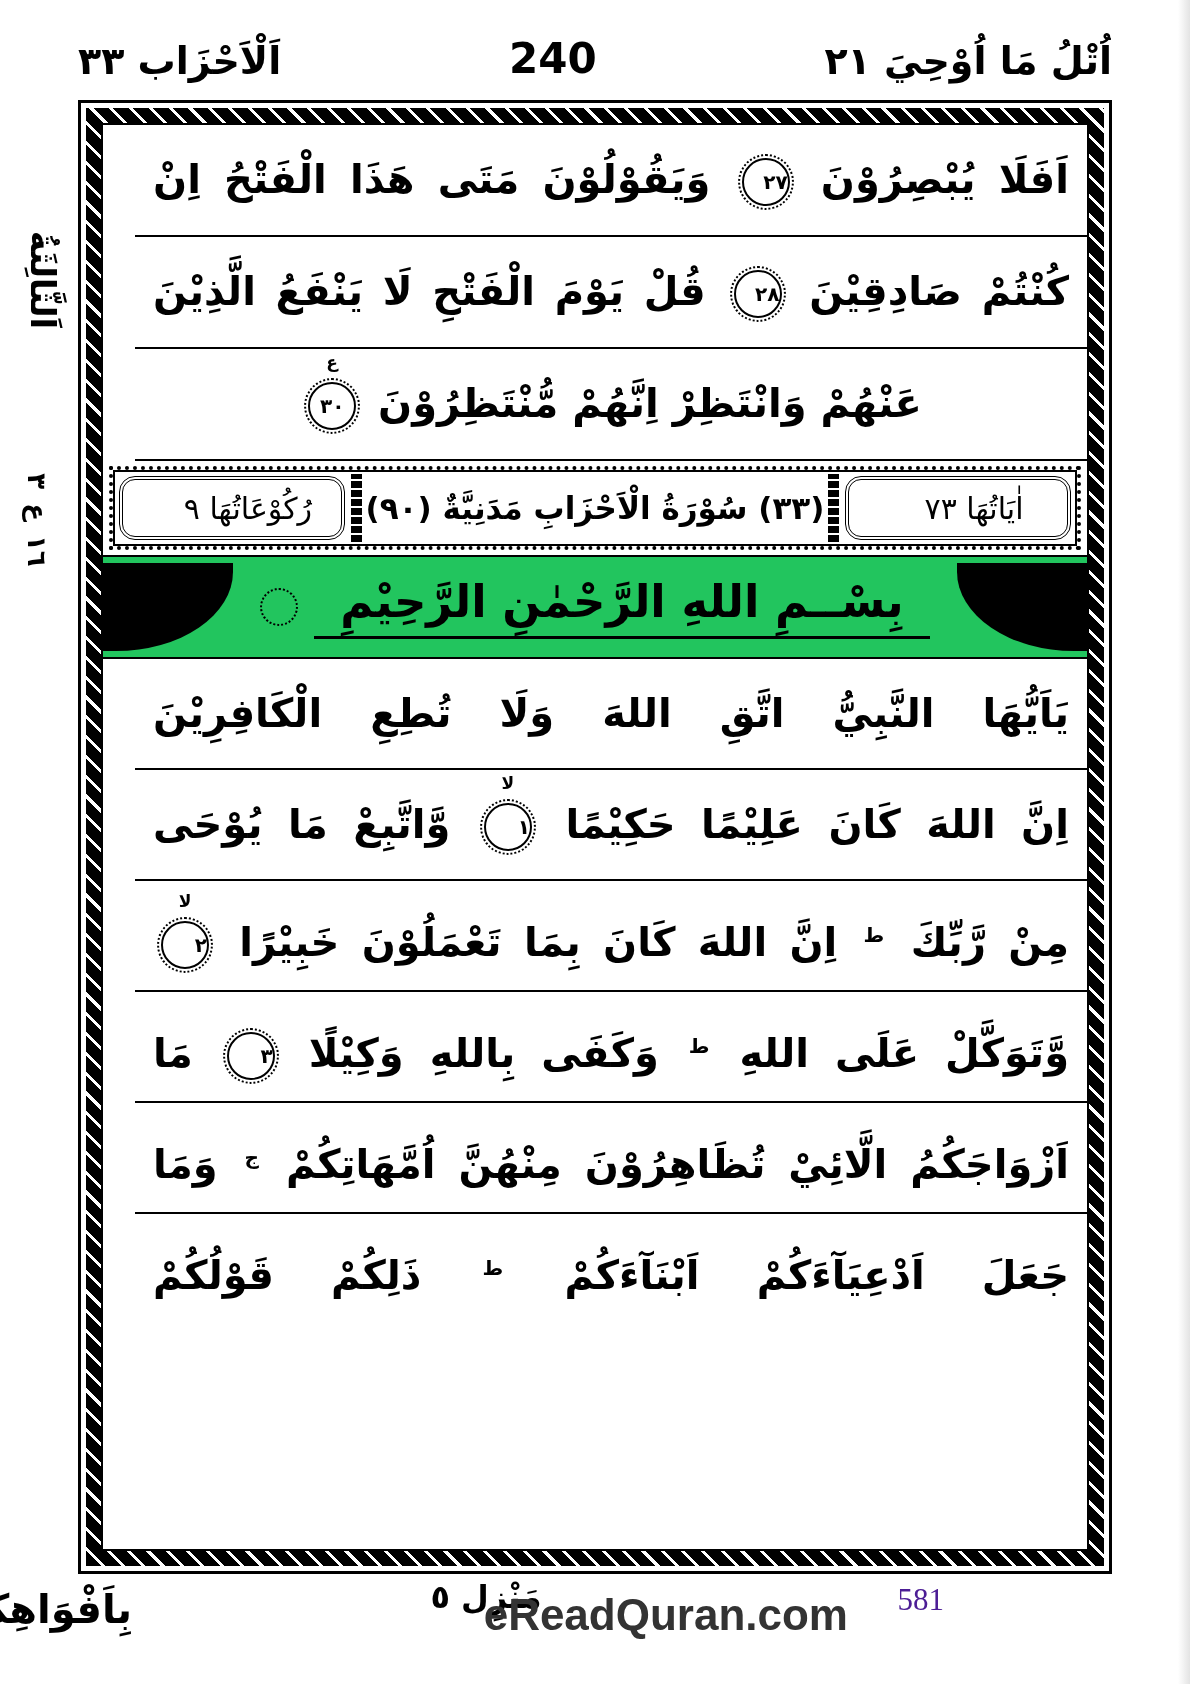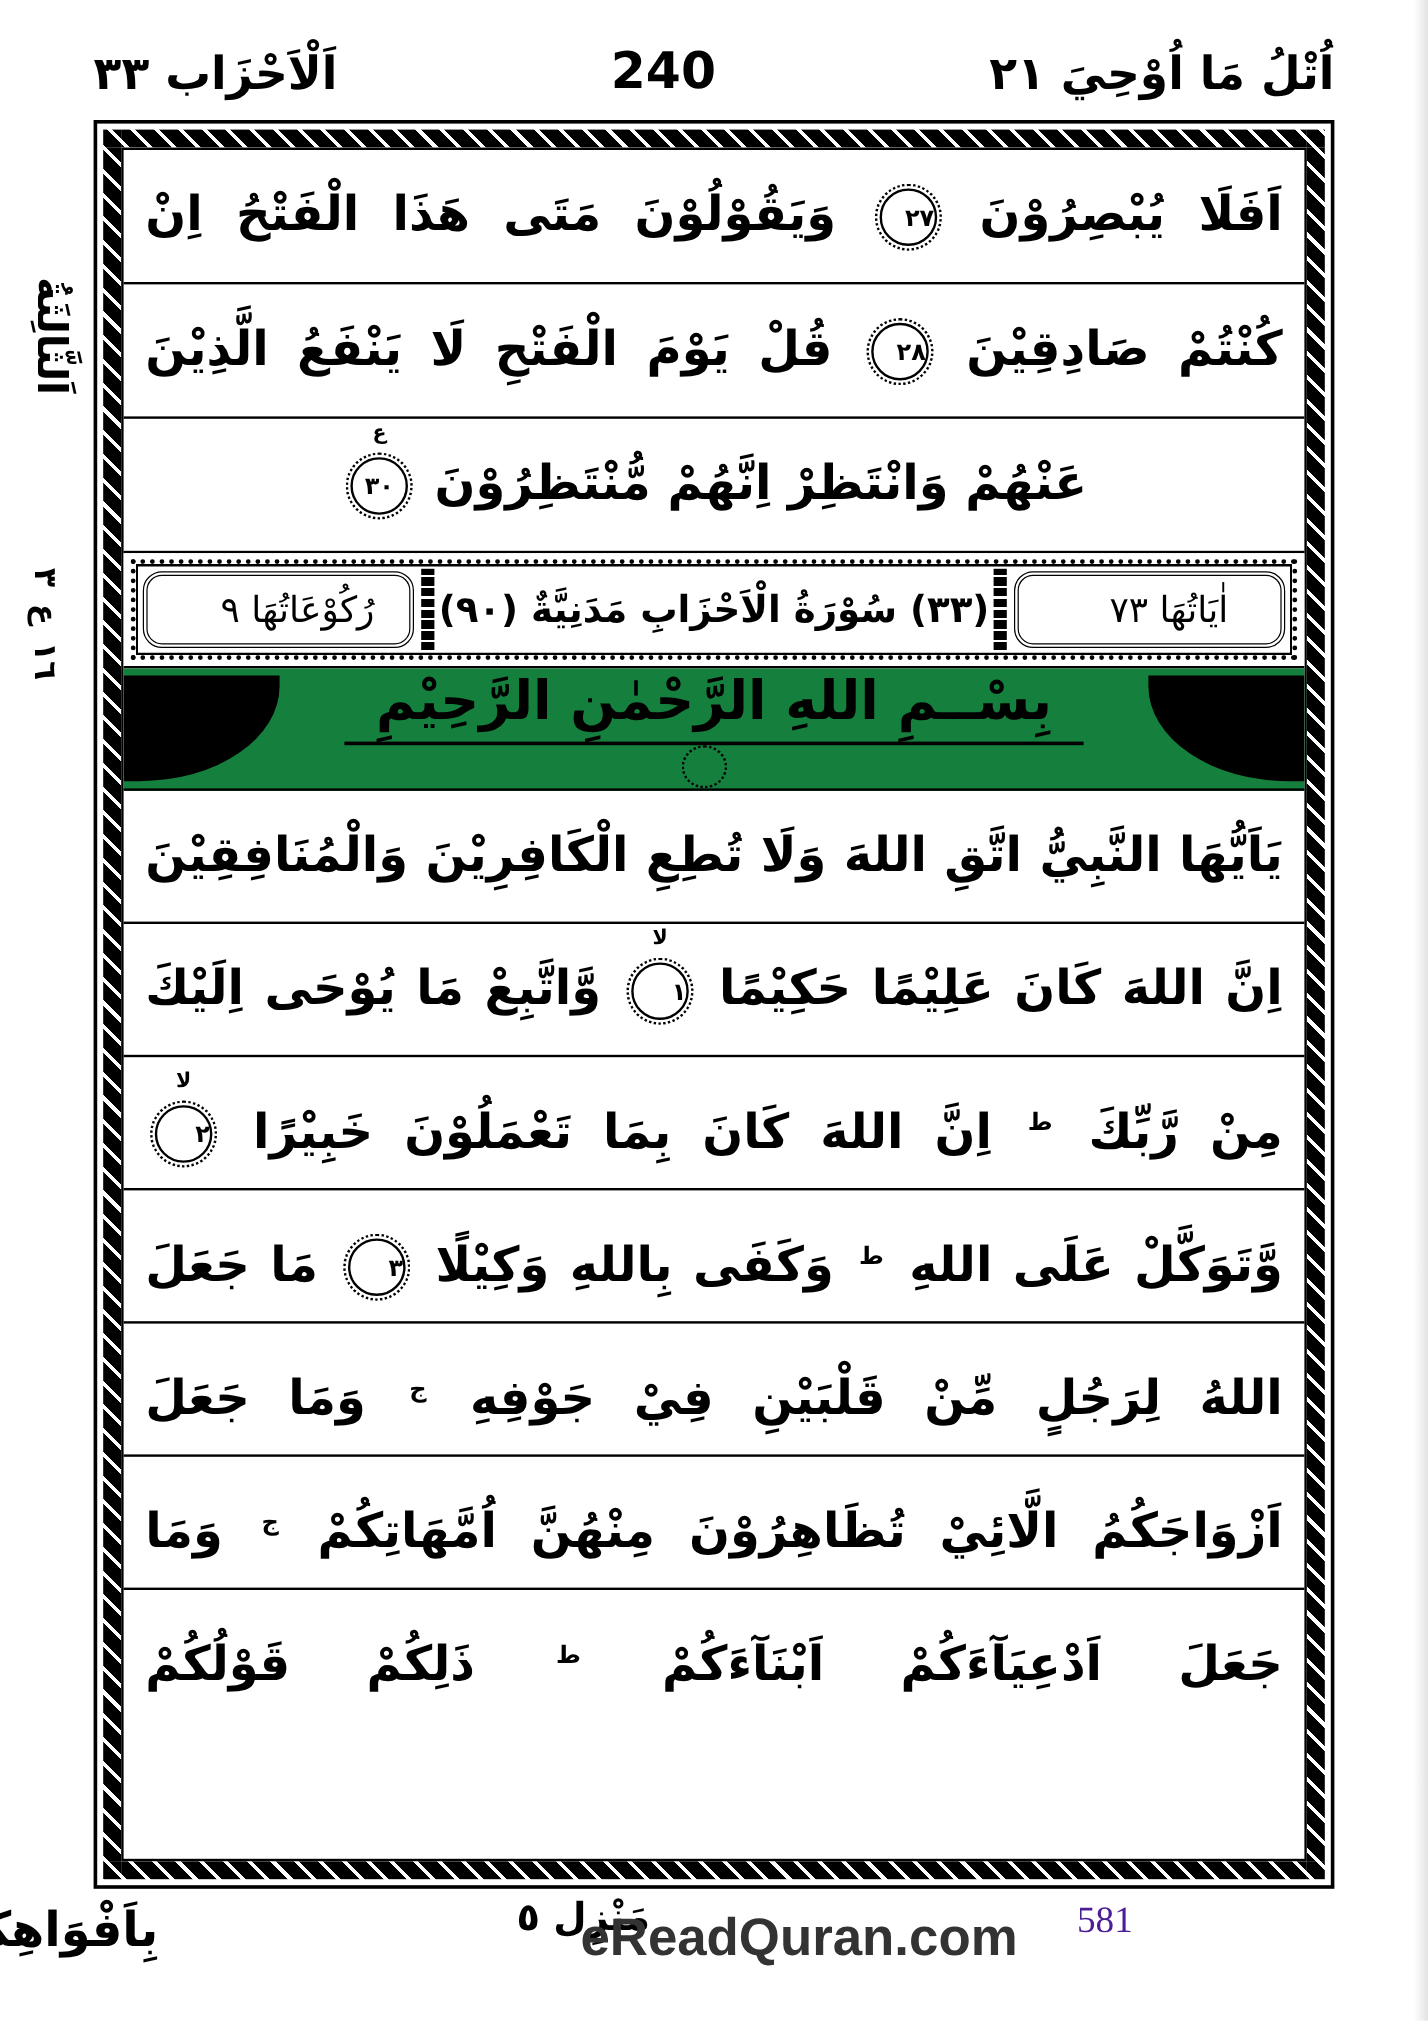"اَفَلَا يُبْصِرُوْنَ ٢٧ وَيَقُوْلُوْنَ" .qsection { padding-left: none -> 32px }
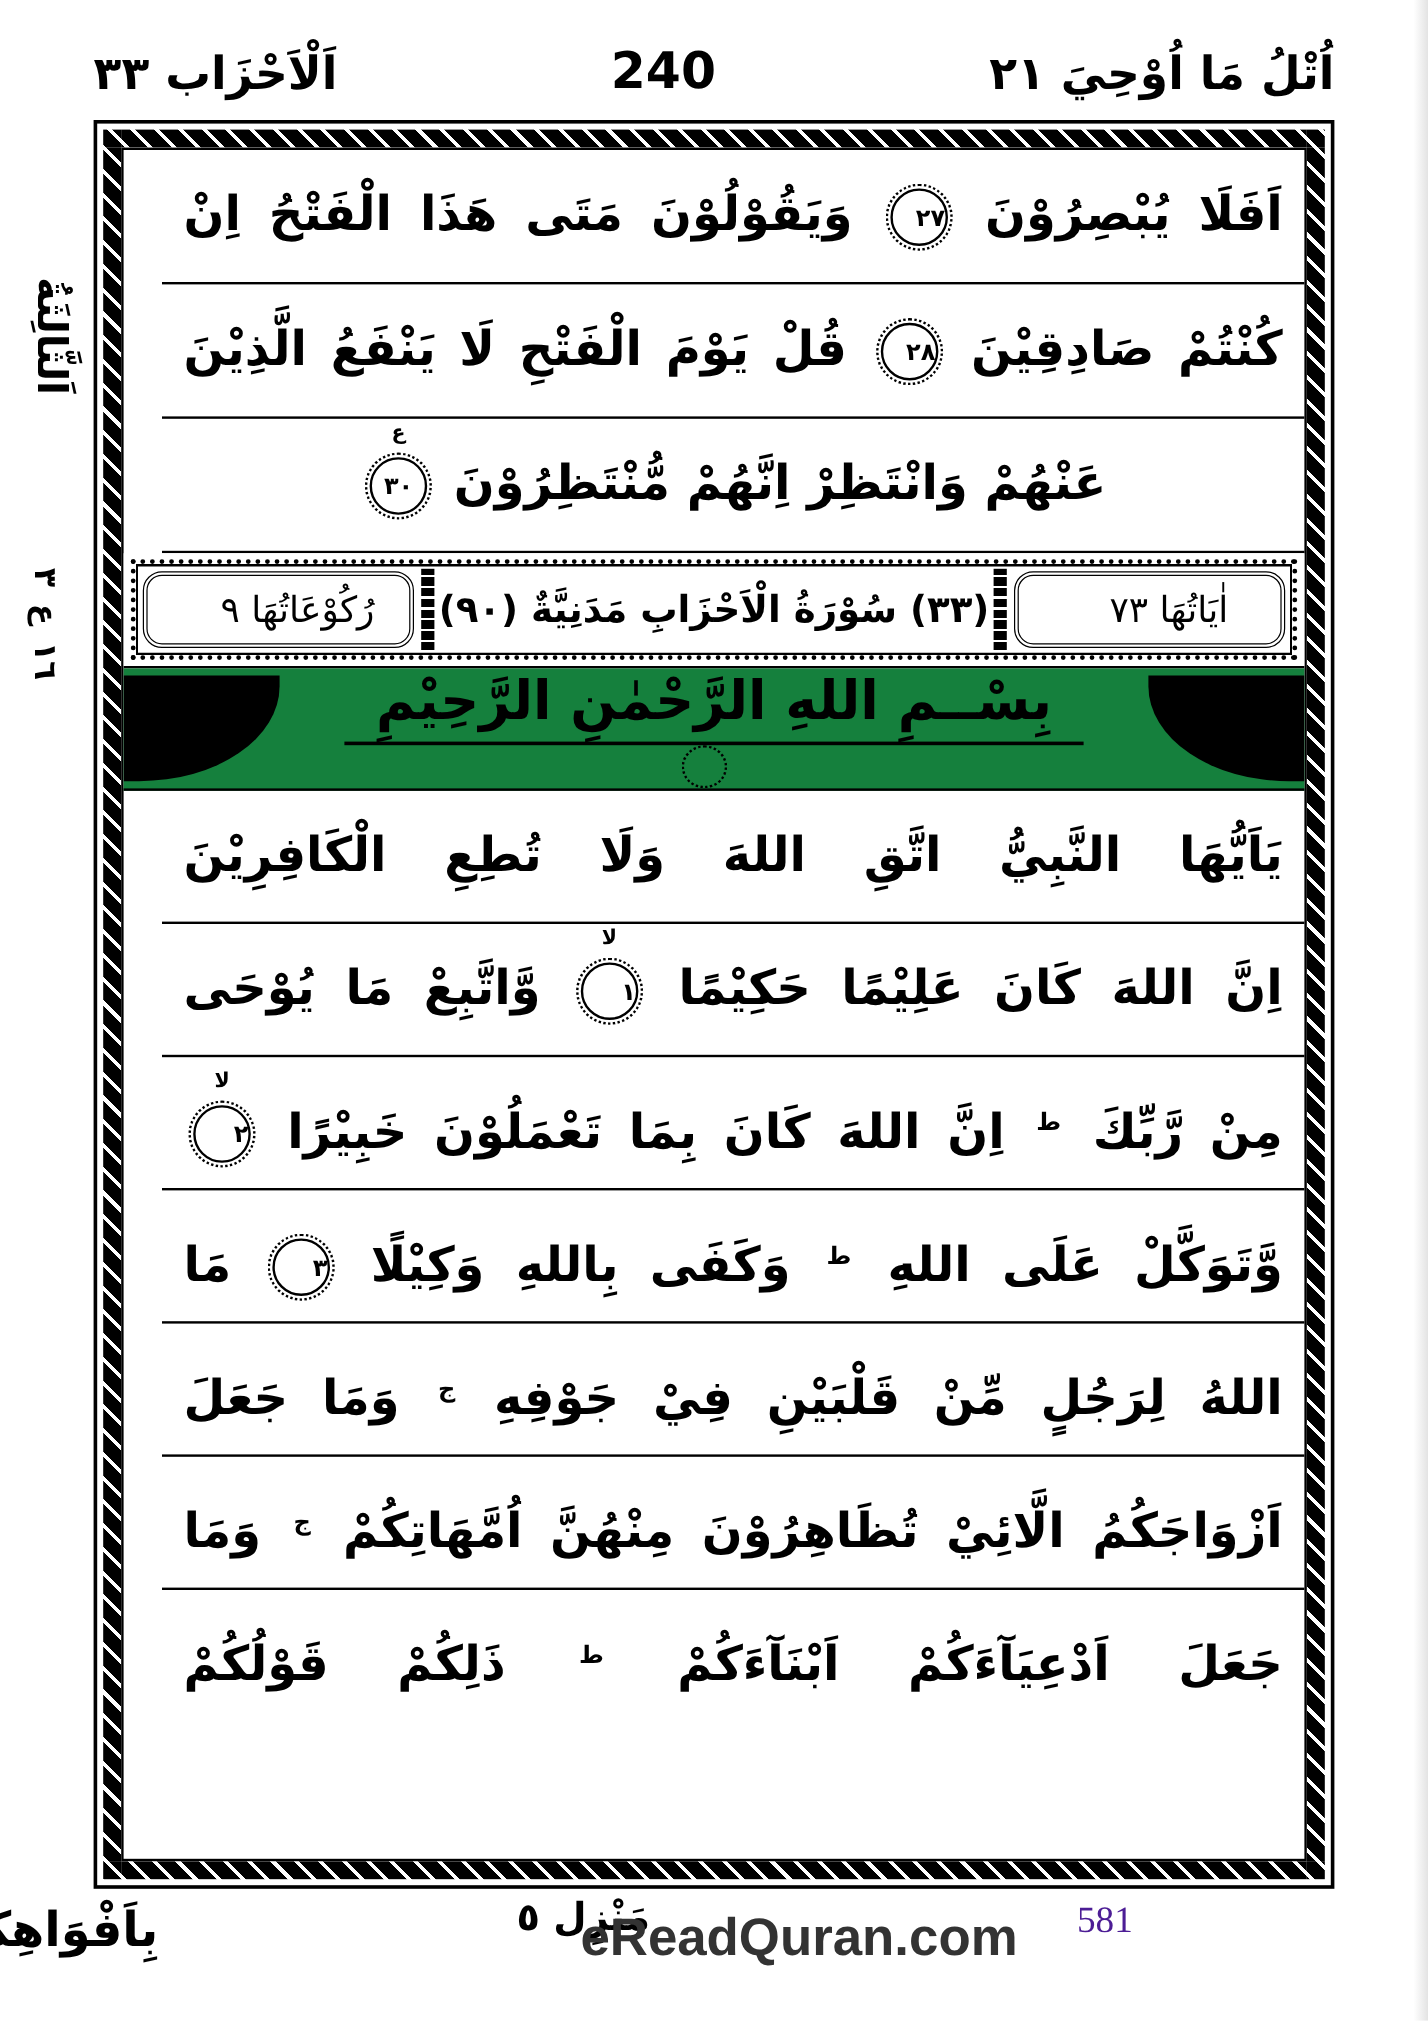"بِسْــمِ اللهِ الرَّحْمٰنِ الرَّحِيْمِ" .bismillah-band { background: #15803d -> #22c55e; flex-direction: column -> none }
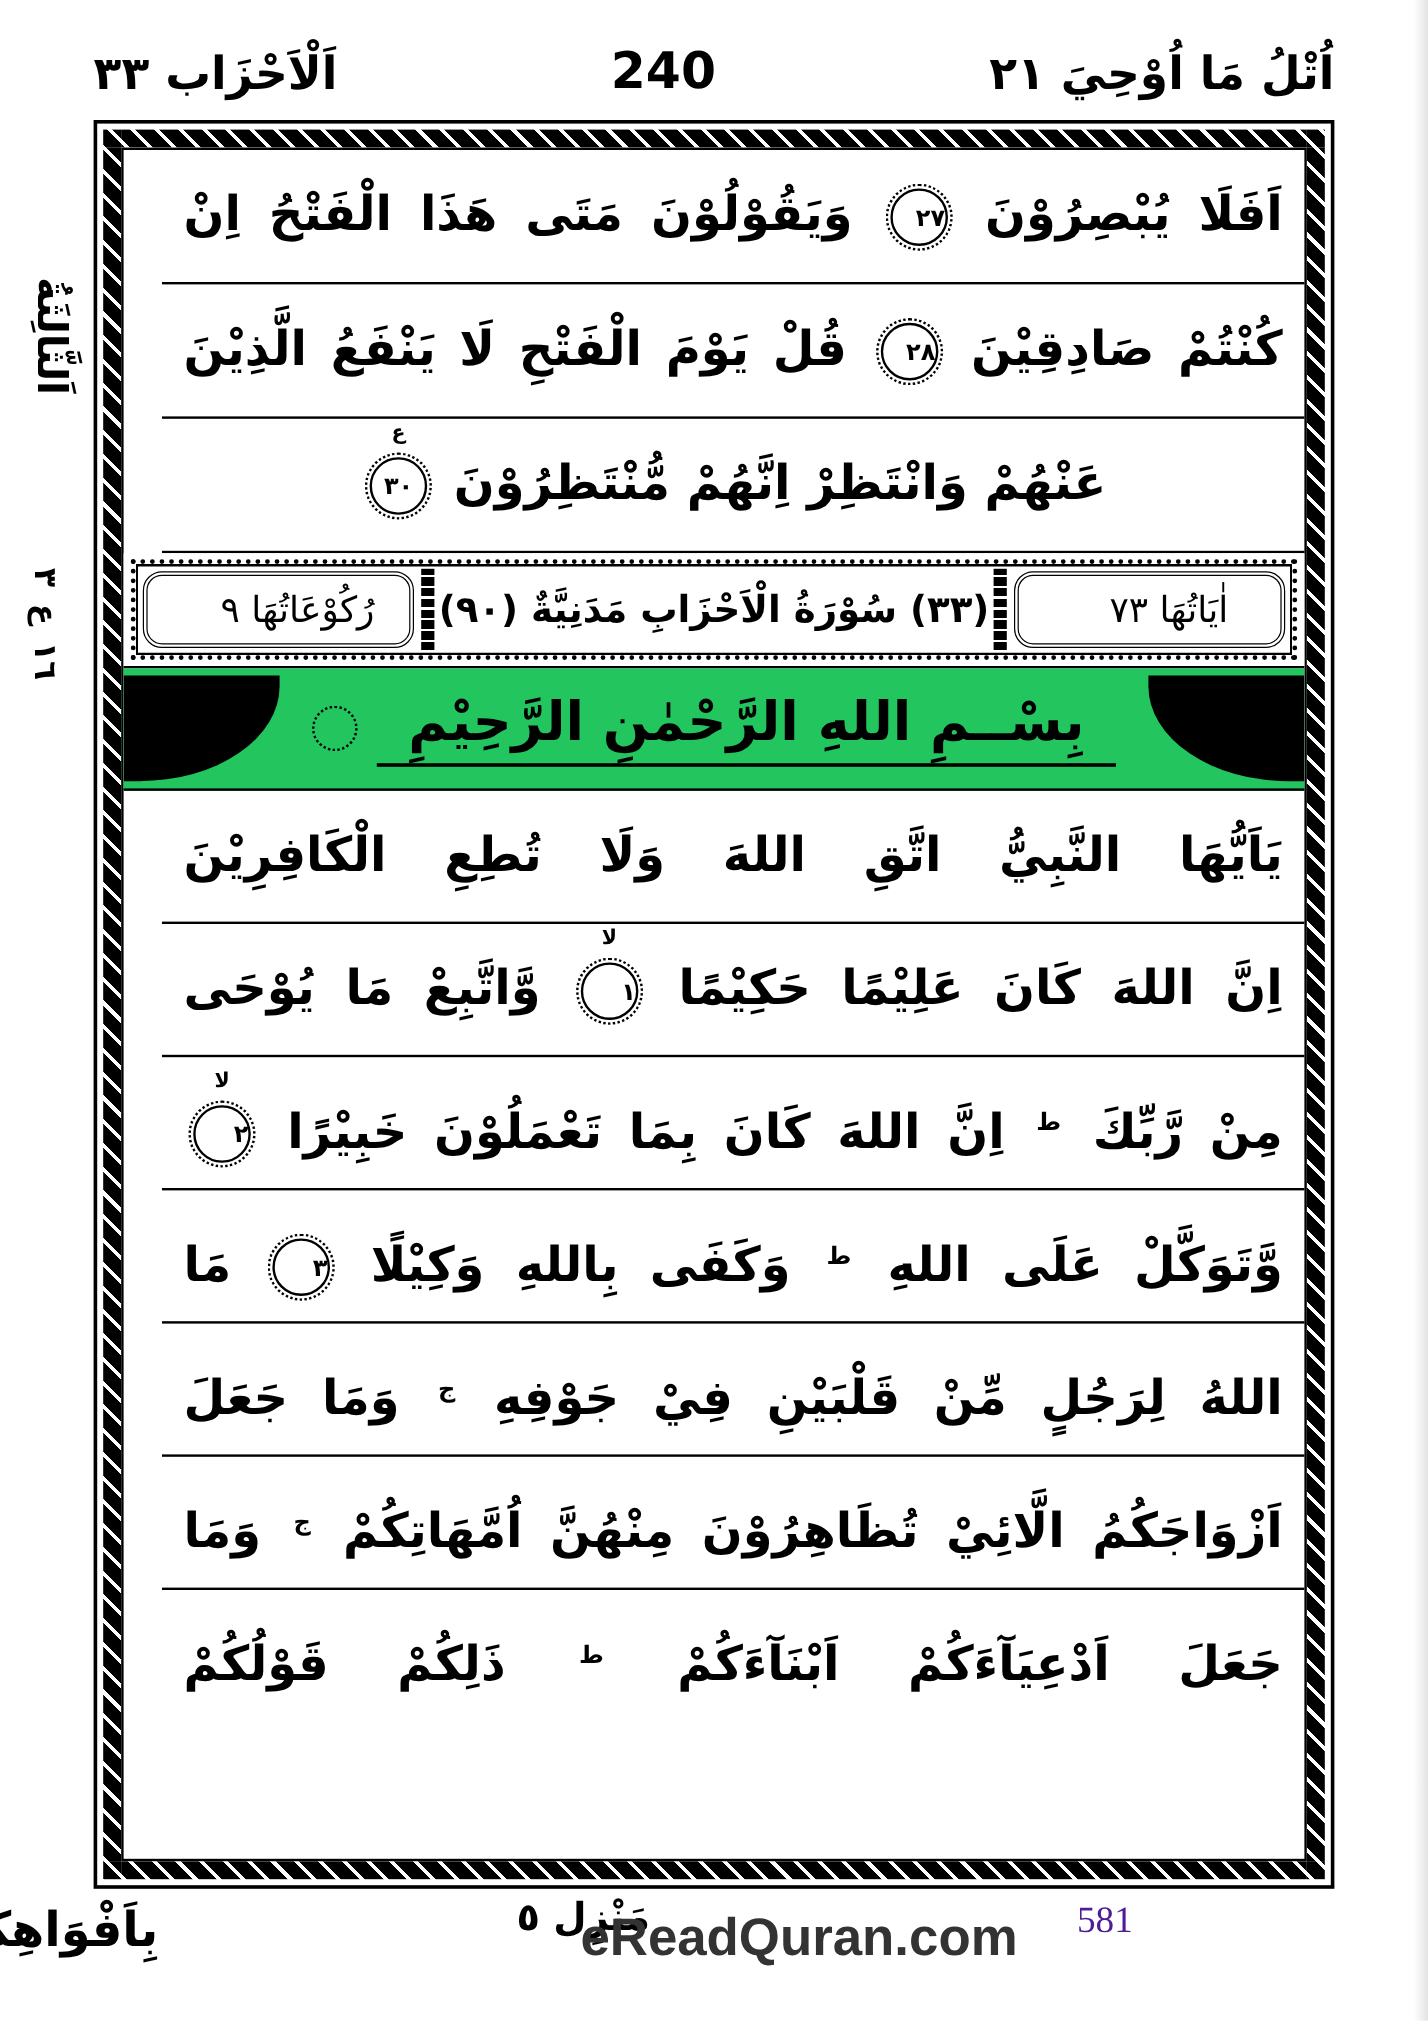"اللهُ لِرَجُلٍ مِّنْ قَلْبَيْنِ فِيْ" div.qline { html: <div><span>اللهُ لِرَجُلٍ مِّنْ قَلْبَيْنِ فِيْ جَوْفِهِ</span> <span>ج</span> <span>وَمَا جَعَلَ</span> </div> -> none }
